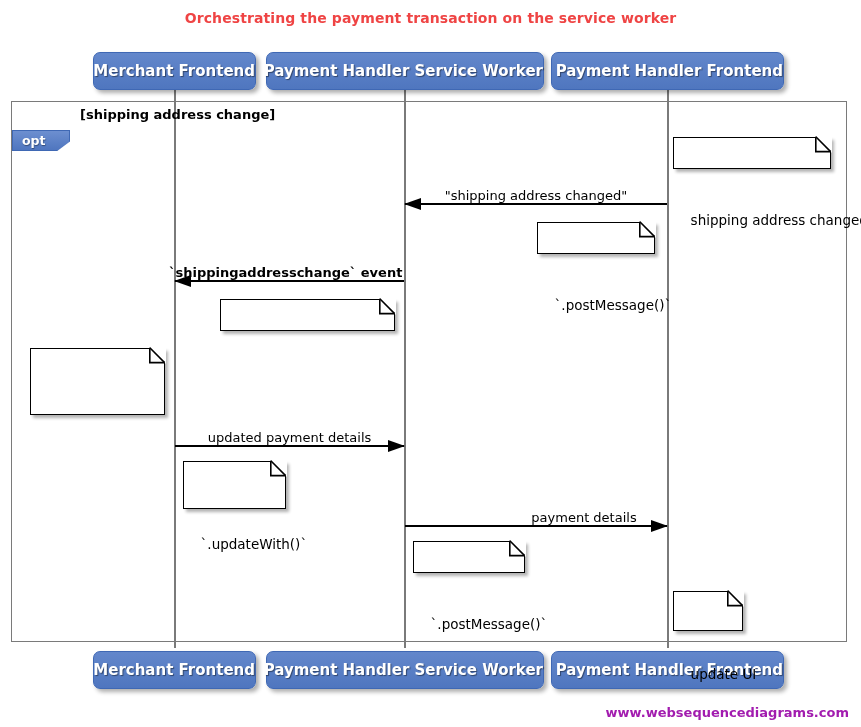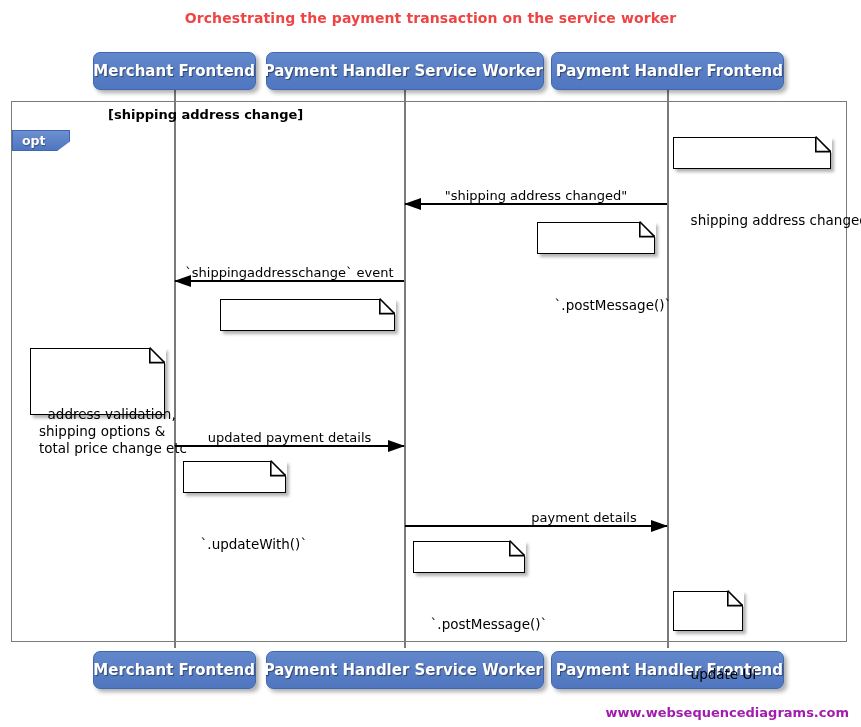"[shipping address change]" #opt-guard { margin-left: 28px -> none }
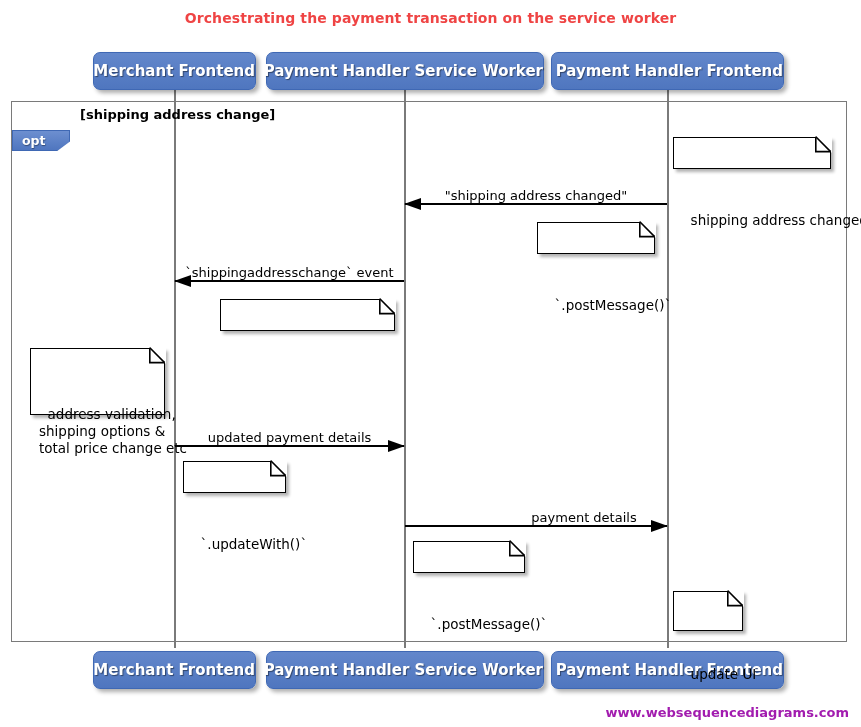"`shippingaddresschange` event" div.msg-label { font-weight: none -> bold; left: 175px -> 169px }
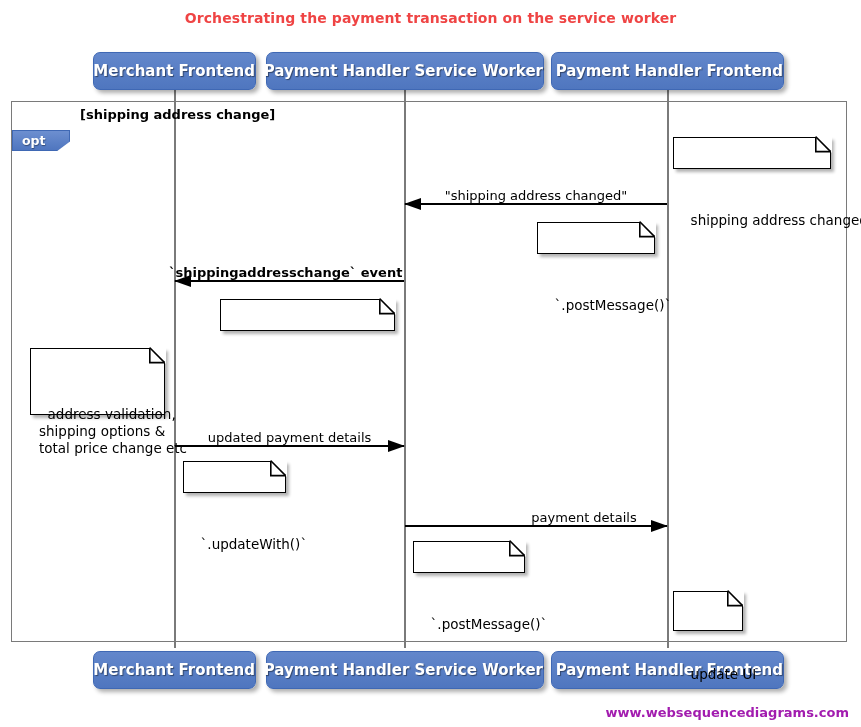"address validation," span.note-text { html: <span>address validation, shipping options &amp; total price change etc</span> -> none }
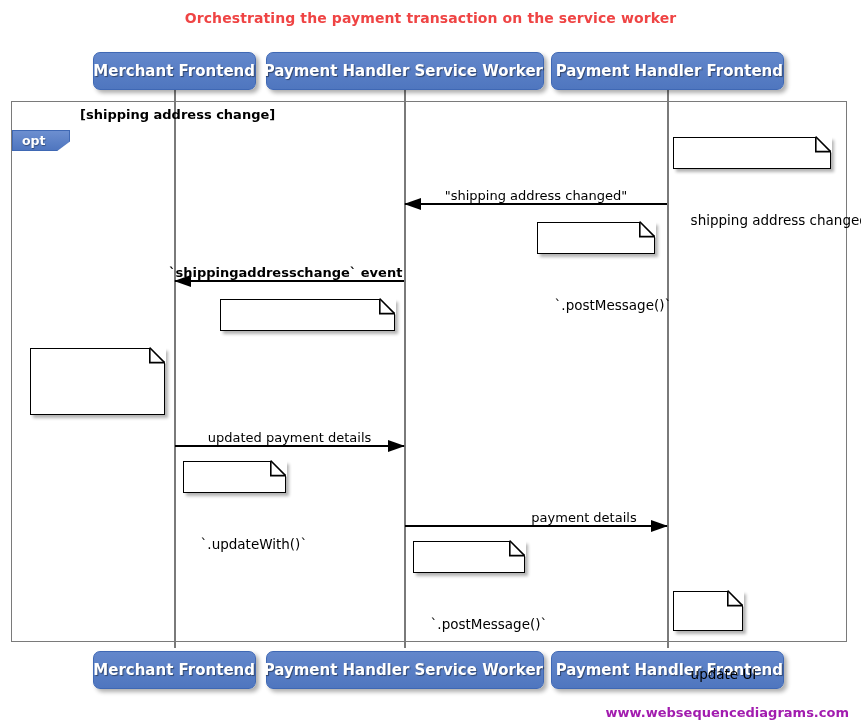"`.updateWith()`" div.note { height: 32px -> 48px }
